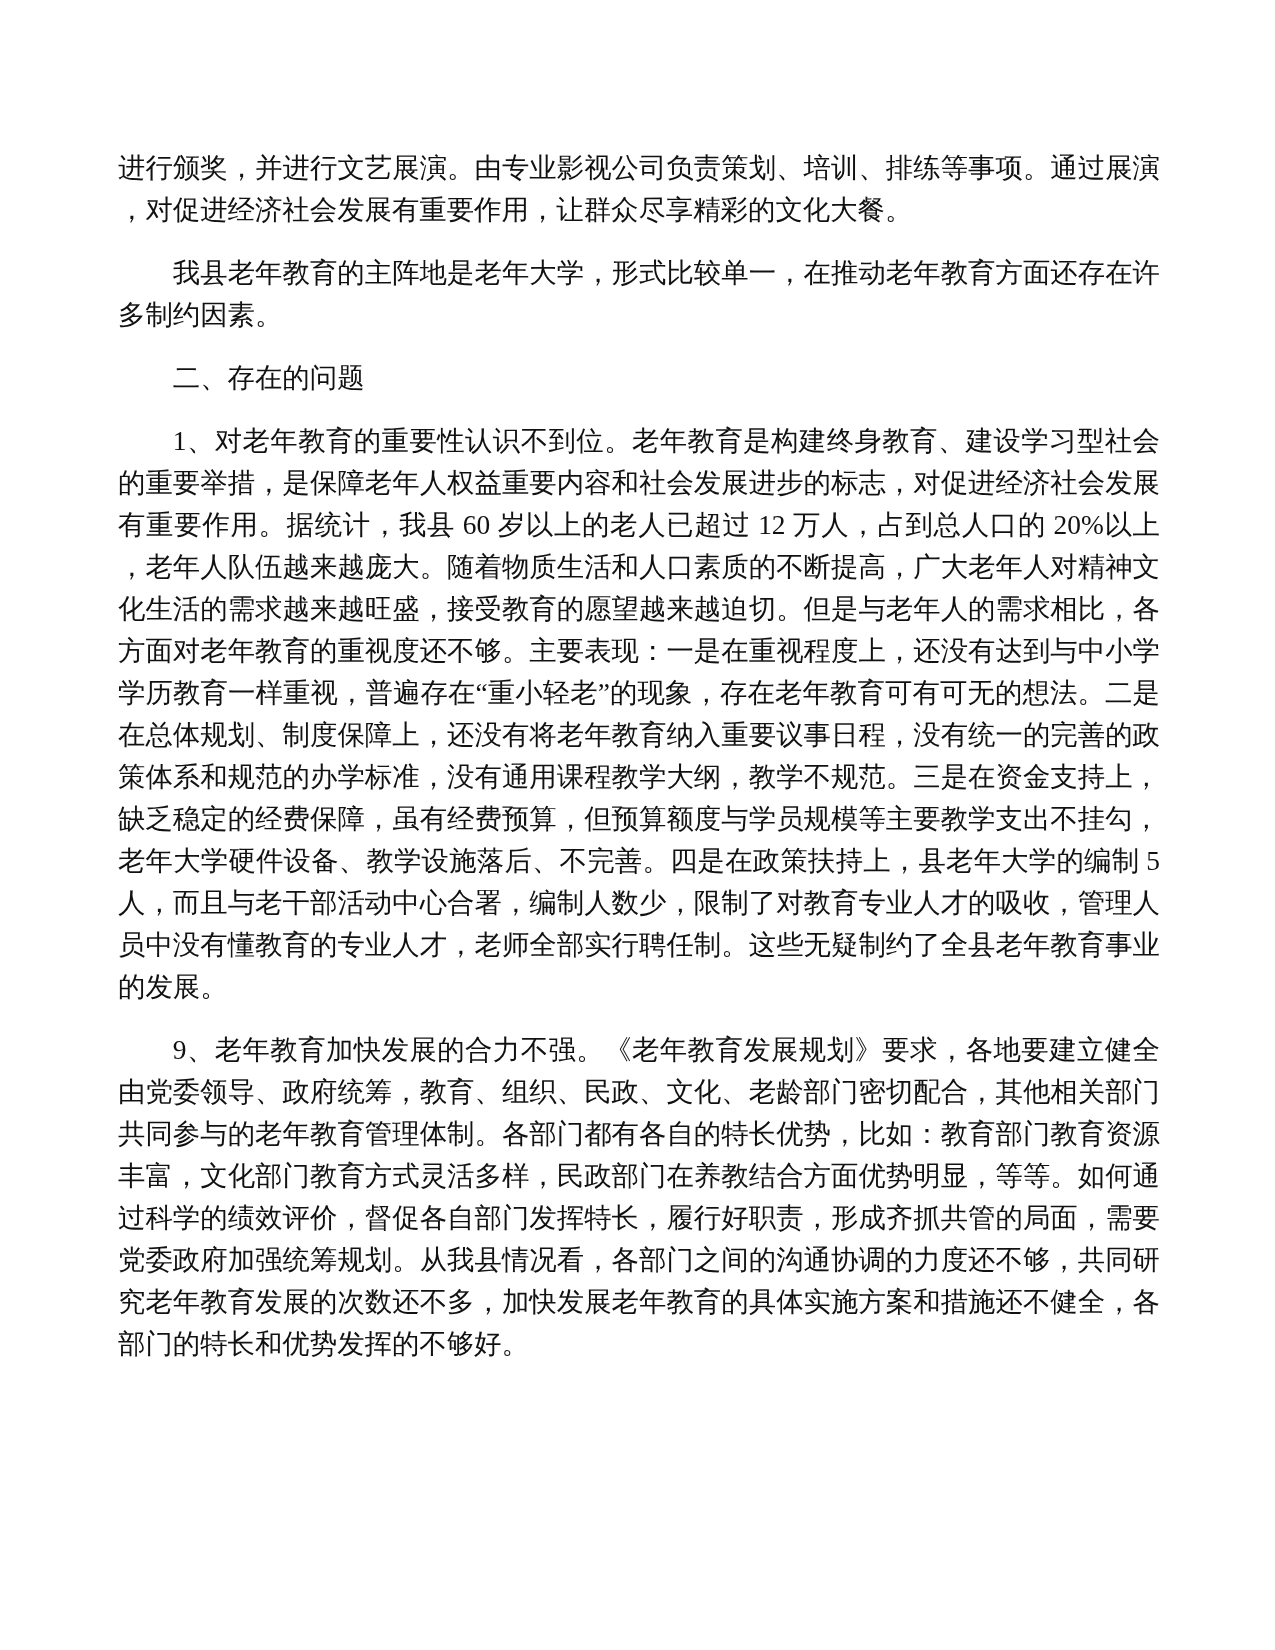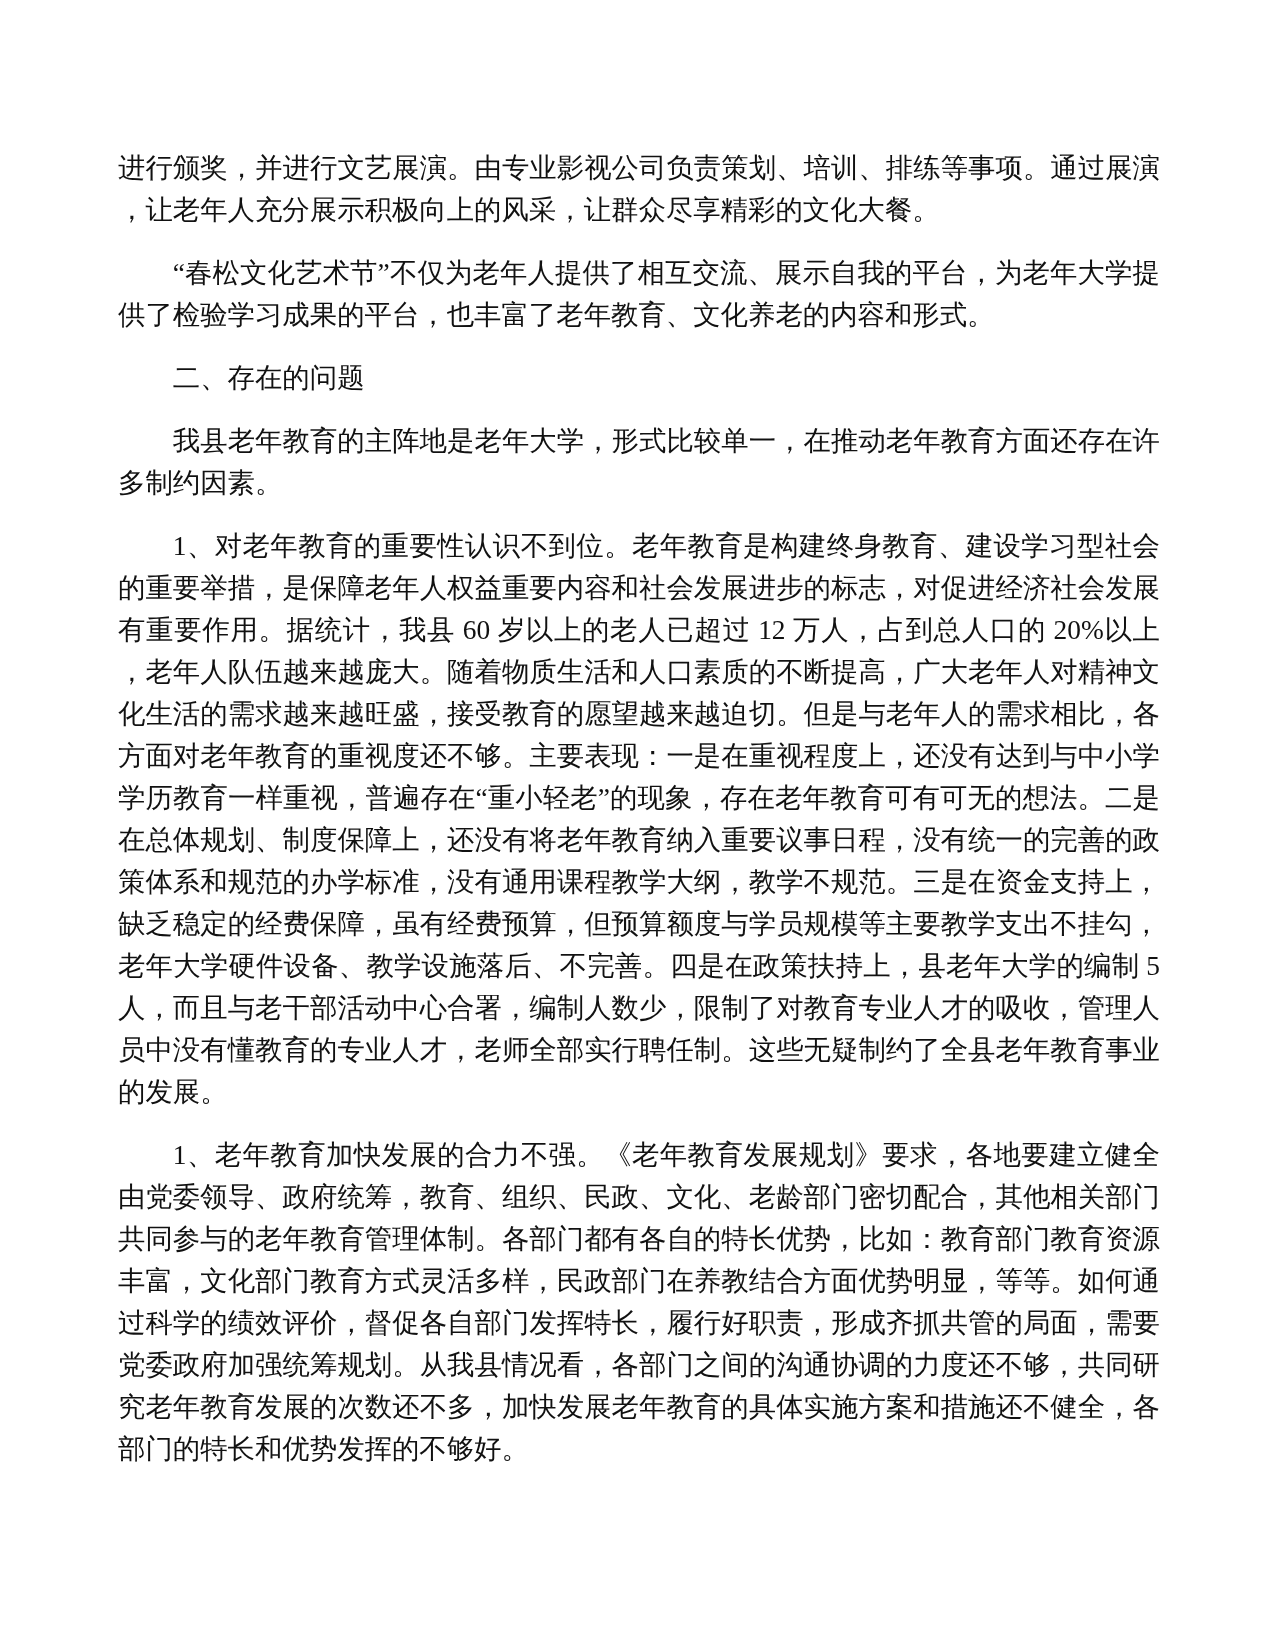"进行颁奖，并进行文艺展演。由专业影视公司负责策划、培训、排练等事项。通过展演，让" p { text: 让老年人充分展示积极向上的风采 -> 对促进经济社会发展有重要作用 }
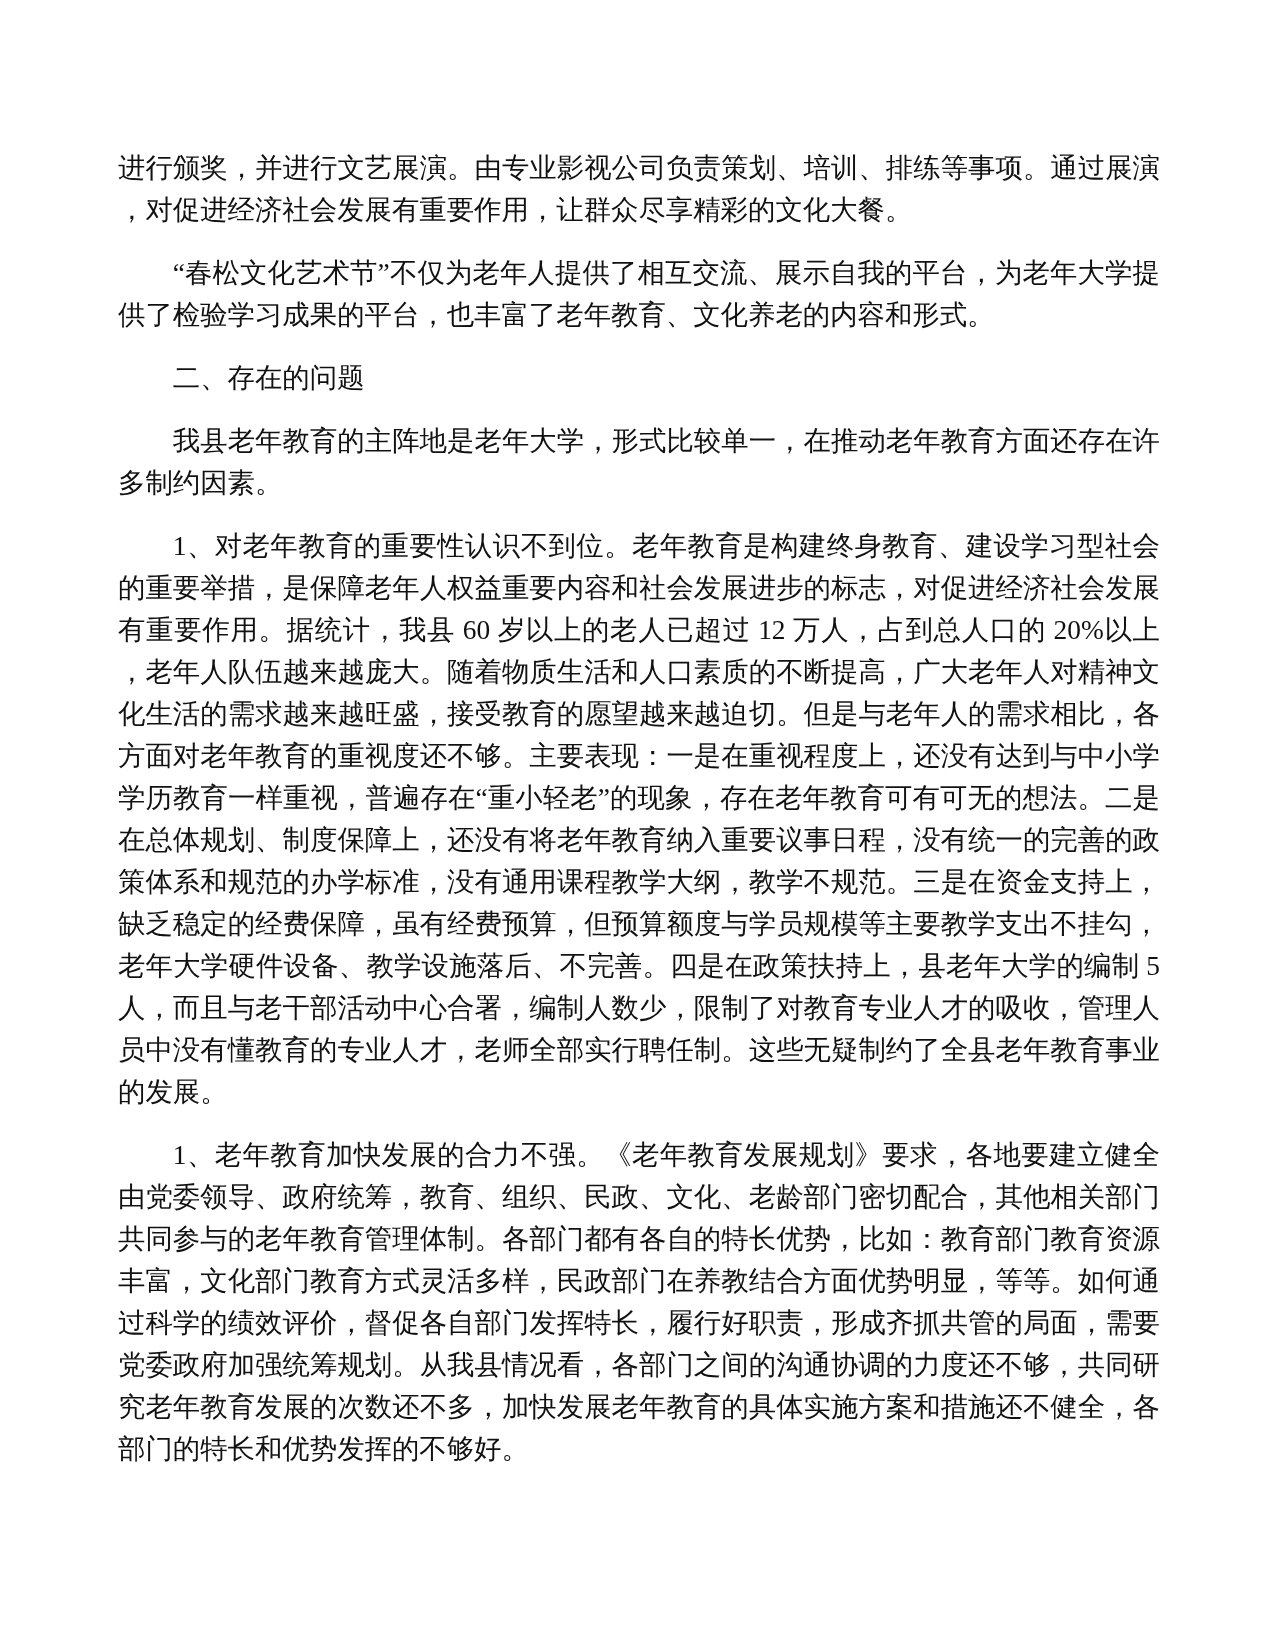"“春松文化艺术节”不仅为老年人提供了相互交流、展示自我的平台，为老年大学提供了检" p.indent { html: <p>“春松文化艺术节”不仅为老年人提供了相互交流、展示自我的平台，为老年大学提供了检验学习成果的平台，也丰富了老年教育、文化养老的内容和形式。</p> -> none }
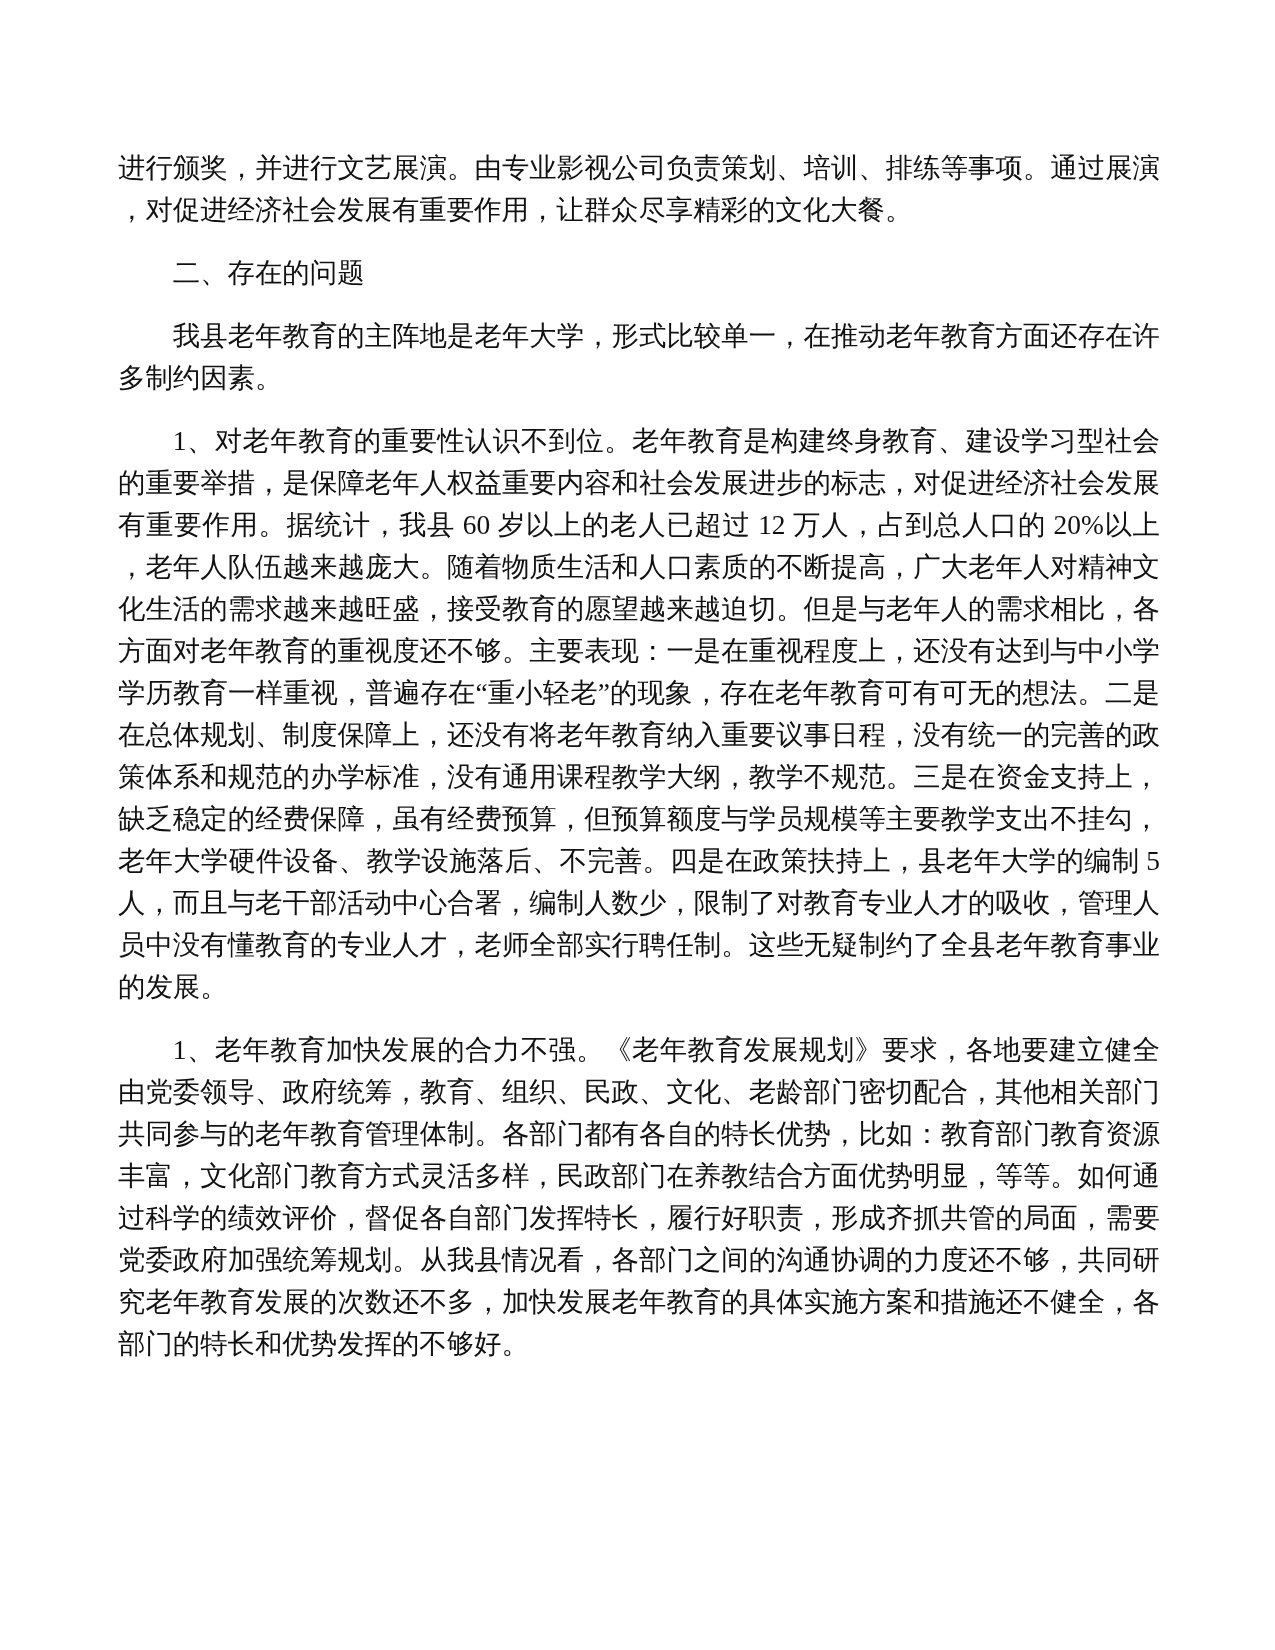"二、存在的问题" p.indent { order: before "我县老年教育的主阵地是老年大学，形式比较单一，在推动老年教育方面还存在许多制约因" -> after "我县老年教育的主阵地是老年大学，形式比较单一，在推动老年教育方面还存在许多制约因" }
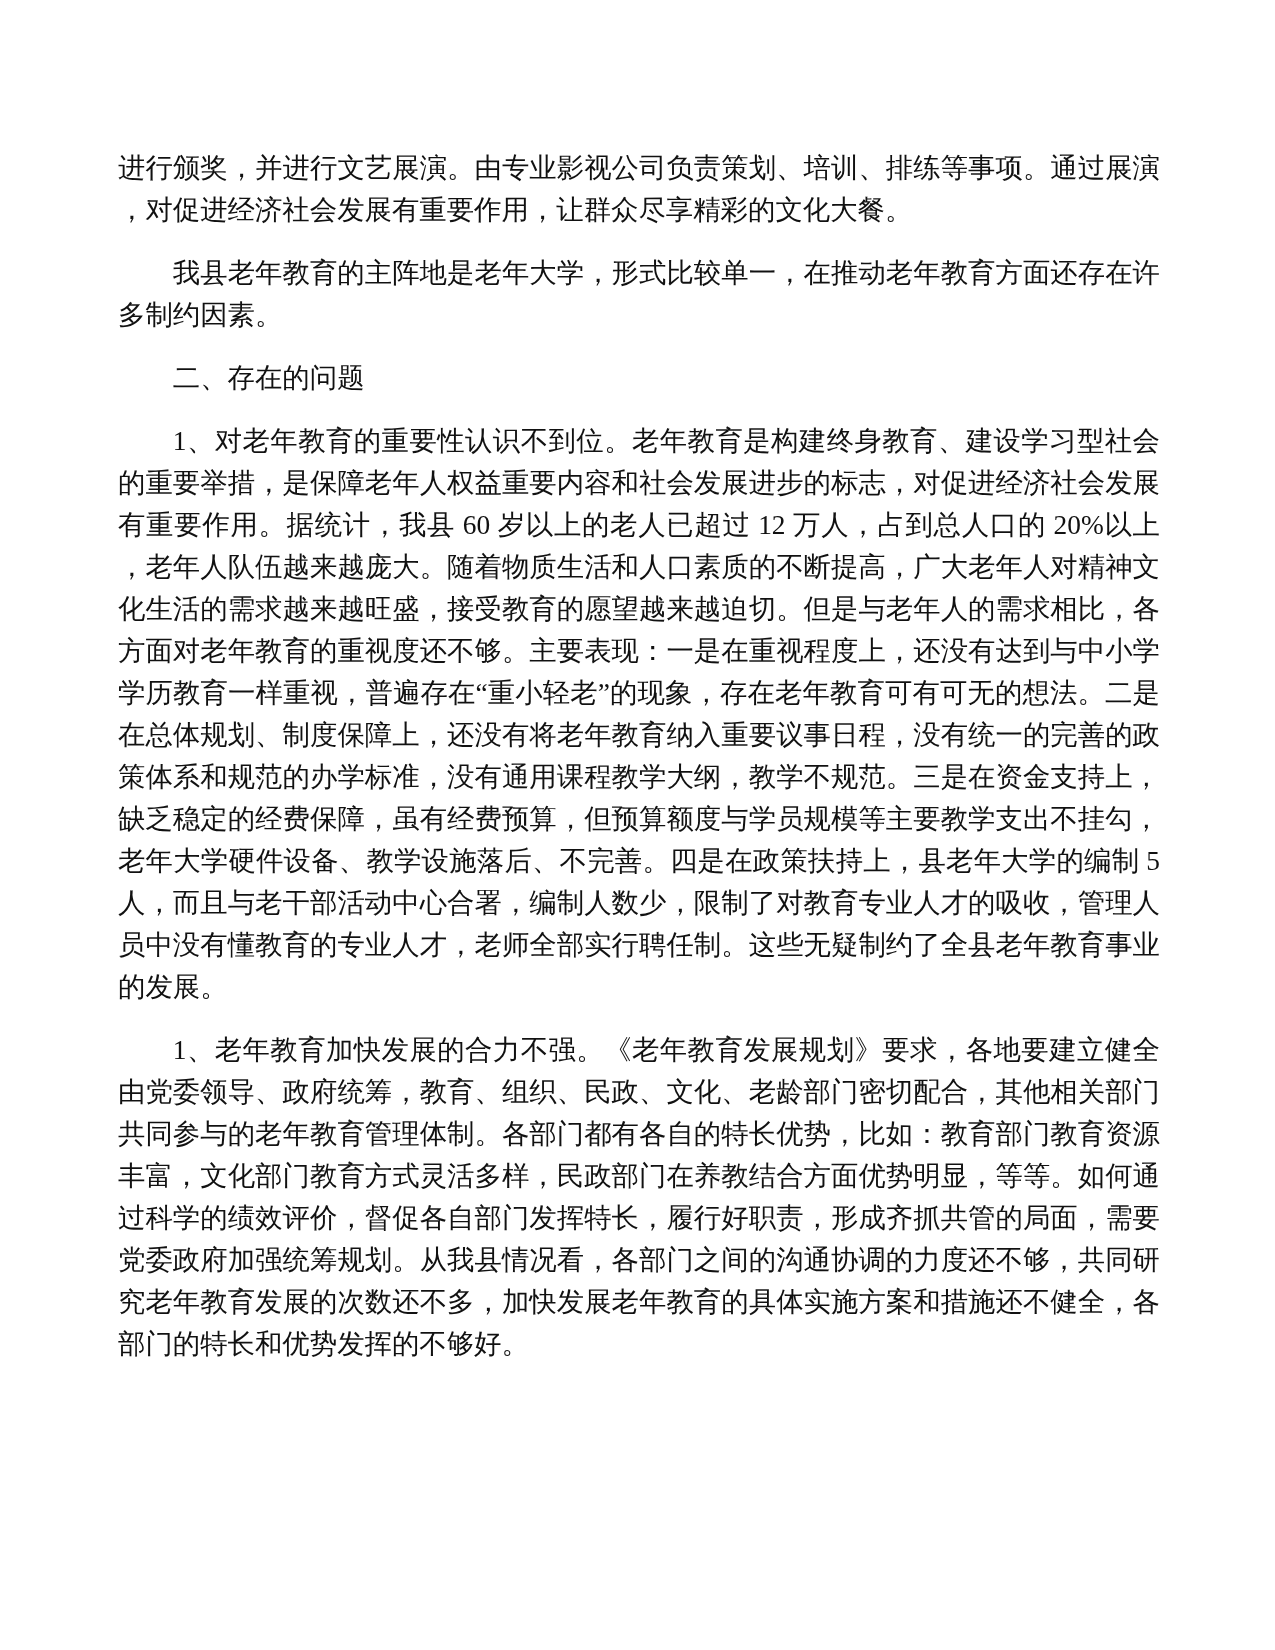"1、老年教育加快发展的合力不强。《老年教育发展规划》要求，各地要建立健全由党委领" p.indent { text: 1 -> 9 }
